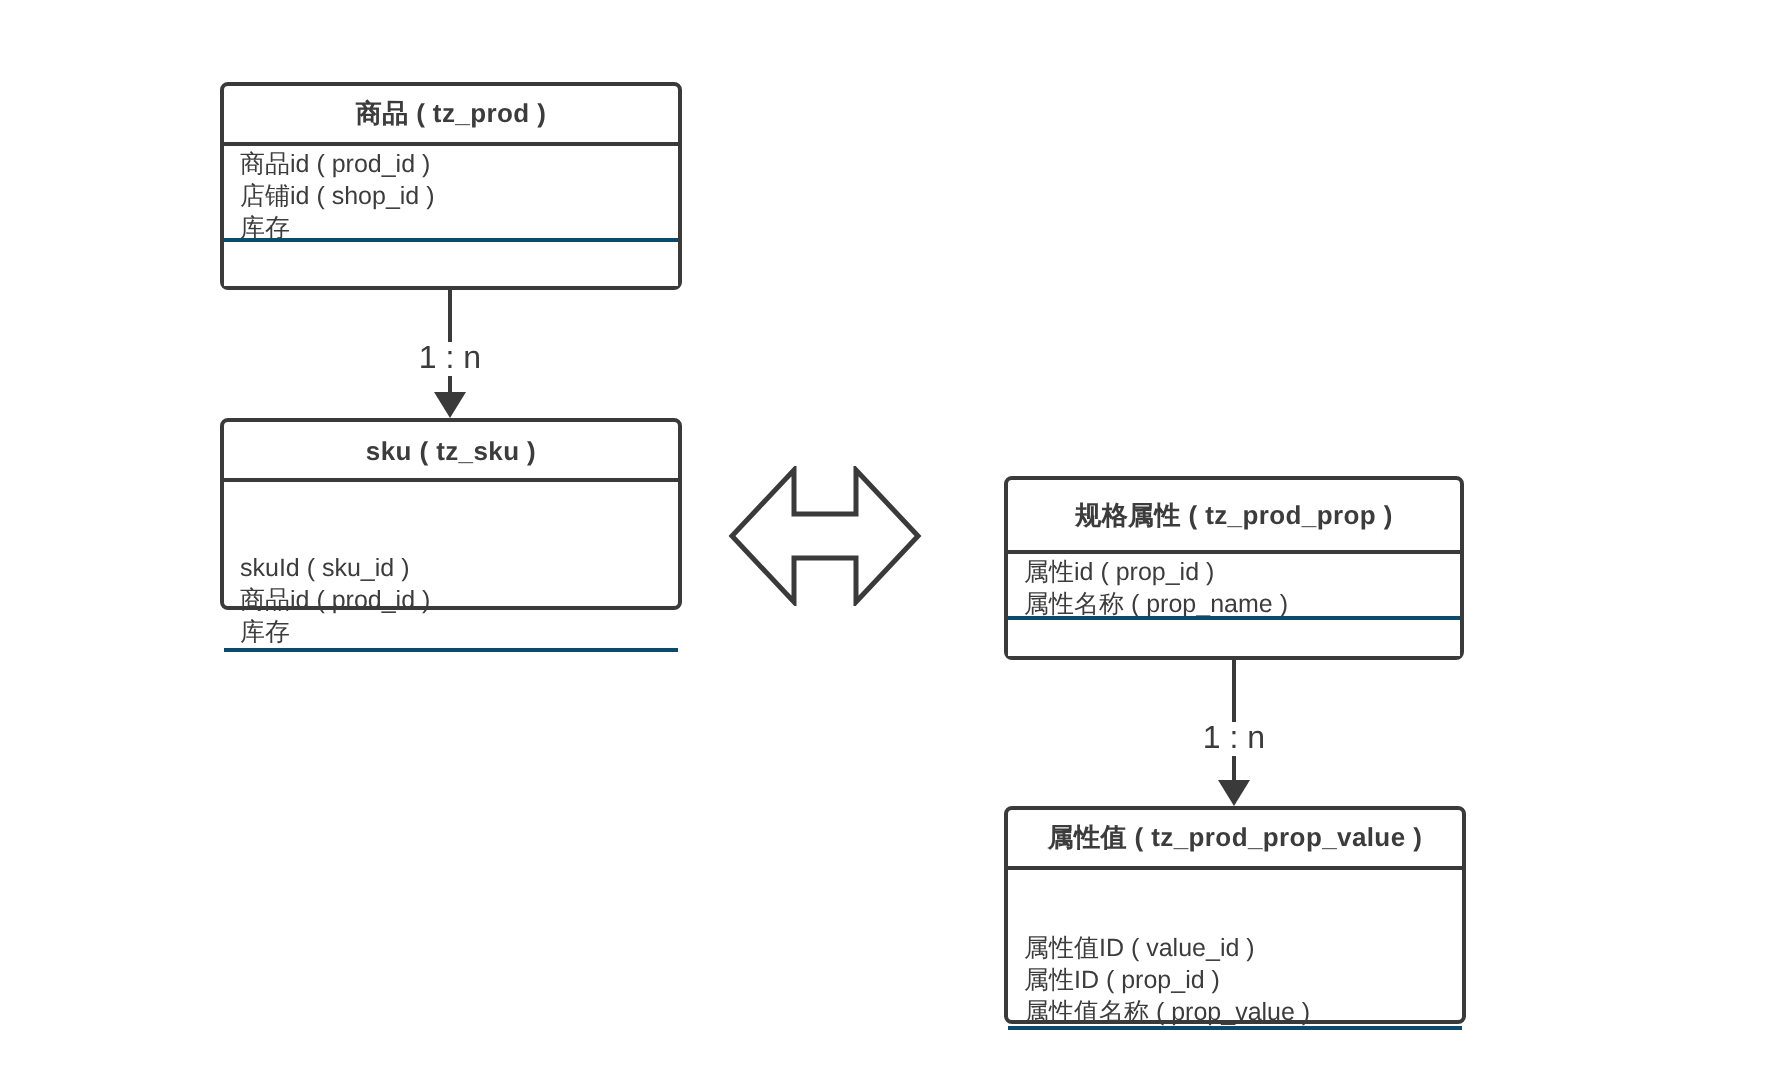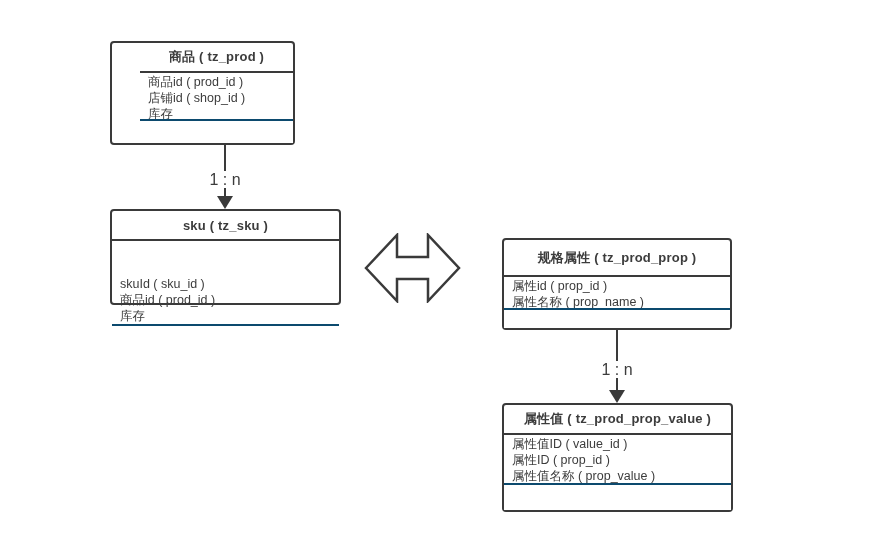"商品 ( tz_prod )" div.table-box { padding-left: 28px -> none; width: 185px -> 231px }
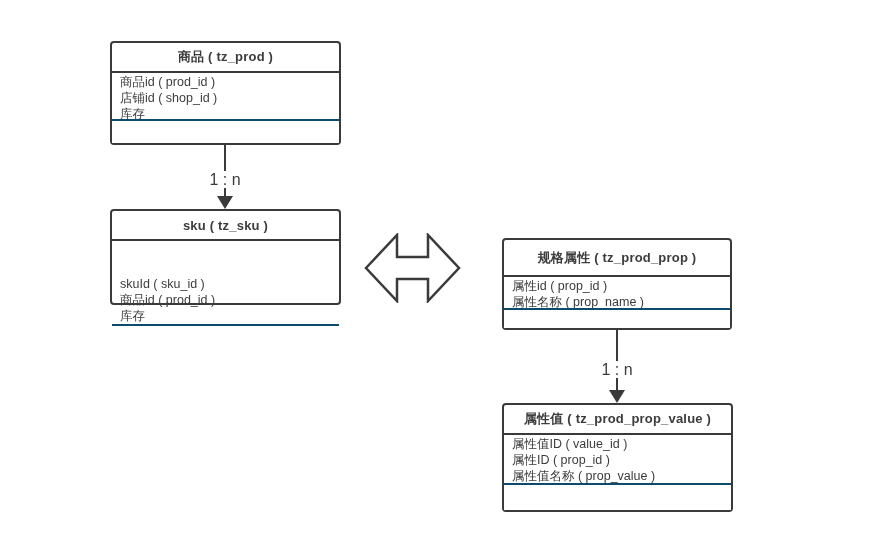"属性值 ( tz_prod_prop_value )" div.table-box { gap: none -> 30px }
